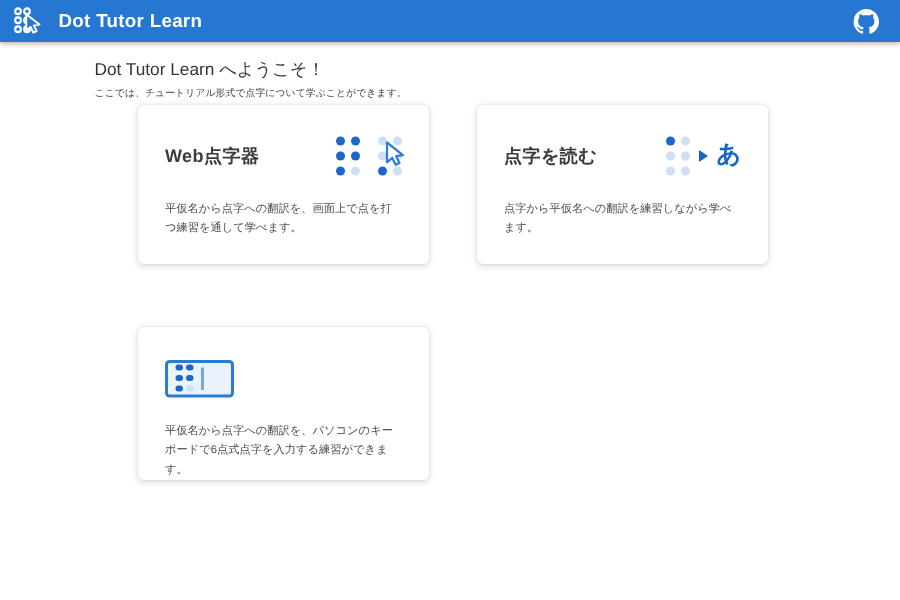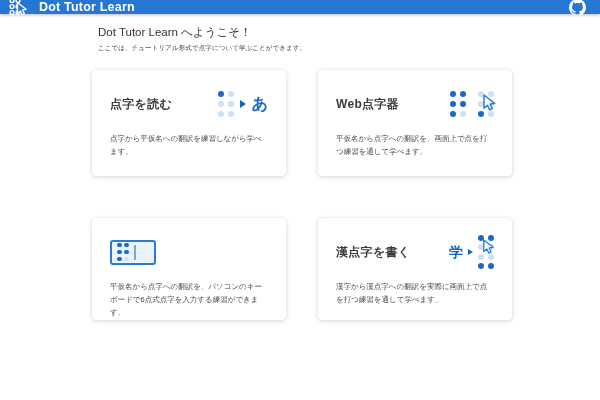"Dot Tutor Learn" .header { height: 14px -> 28px }
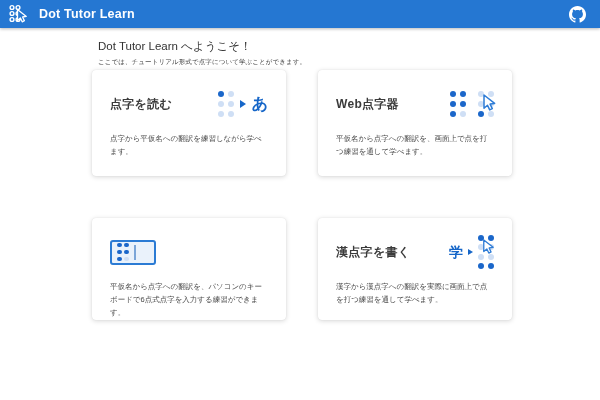"Dot Tutor Learn へようこそ！" .welcome { margin: 11px 0 0 98px -> 11px 0 0 63px }
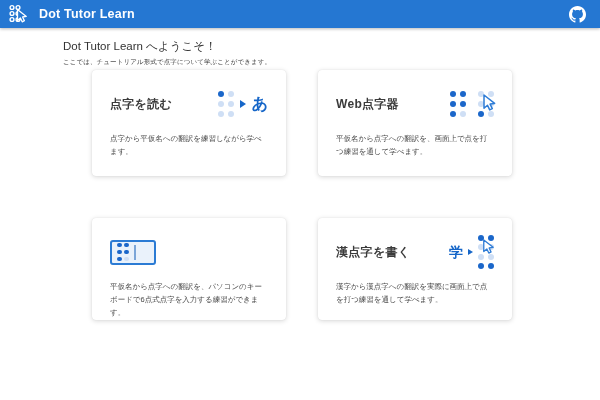"点字を読む" div.card { order: before "Web点字器" -> after "Web点字器" }
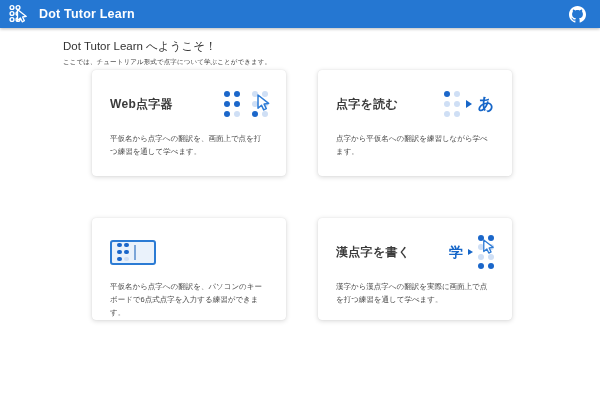"漢点字を書く" div.card { html: <div> <div> <span>漢点字を書く</span> <span> <span>学</span> <span></span> <span> <span> <i></i> <i></i> <i></i> <i></i> <i></i> <i></i> <i></i> <i></i> </span> <svg> <path></path> </svg> </span> </span> </div> <div>漢字から漢点字への翻訳を実際に画面上で点を打つ練習を通して学べます。</div> </div> -> none }
